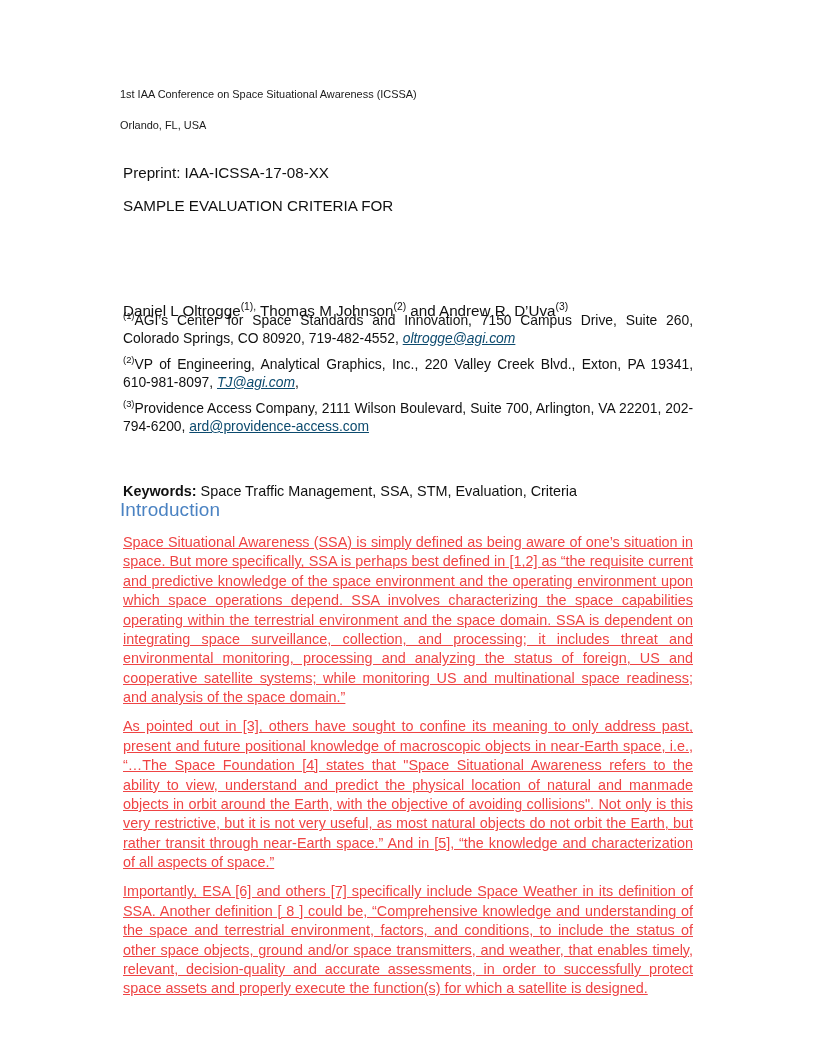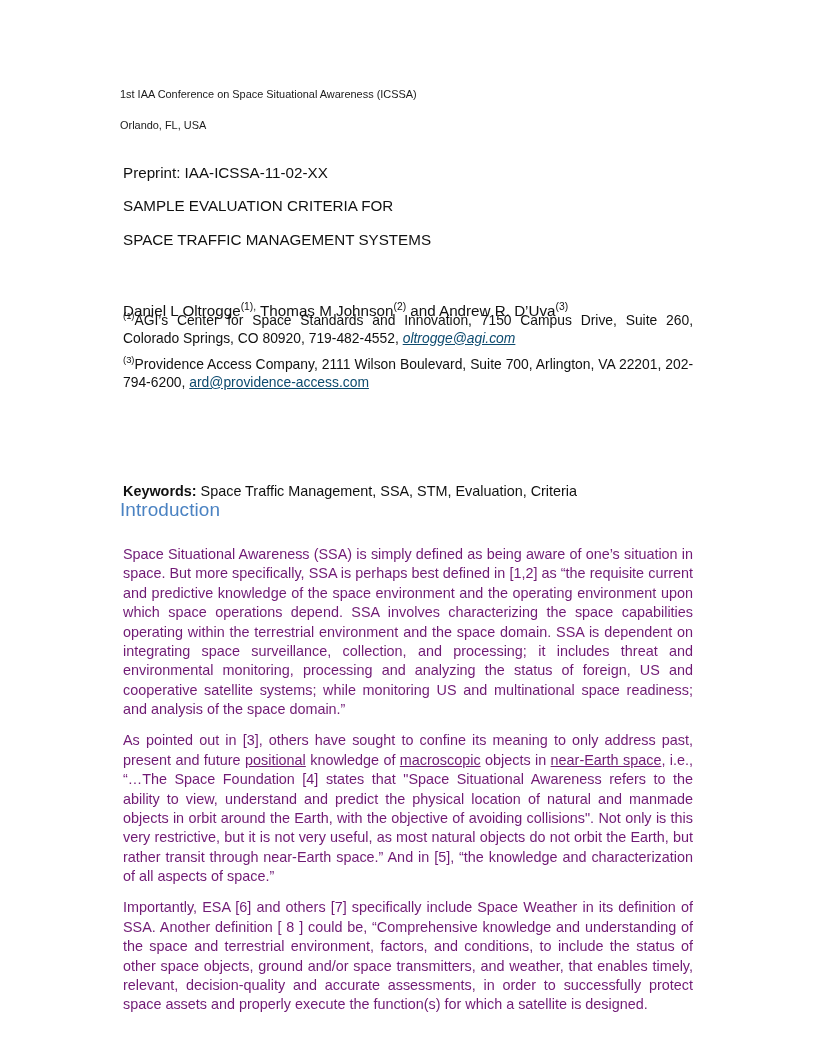"Preprint: IAA-ICSSA-11-02-XX" p.title-line { text: IAA-ICSSA-11-02-XX -> IAA-ICSSA-17-08-XX }
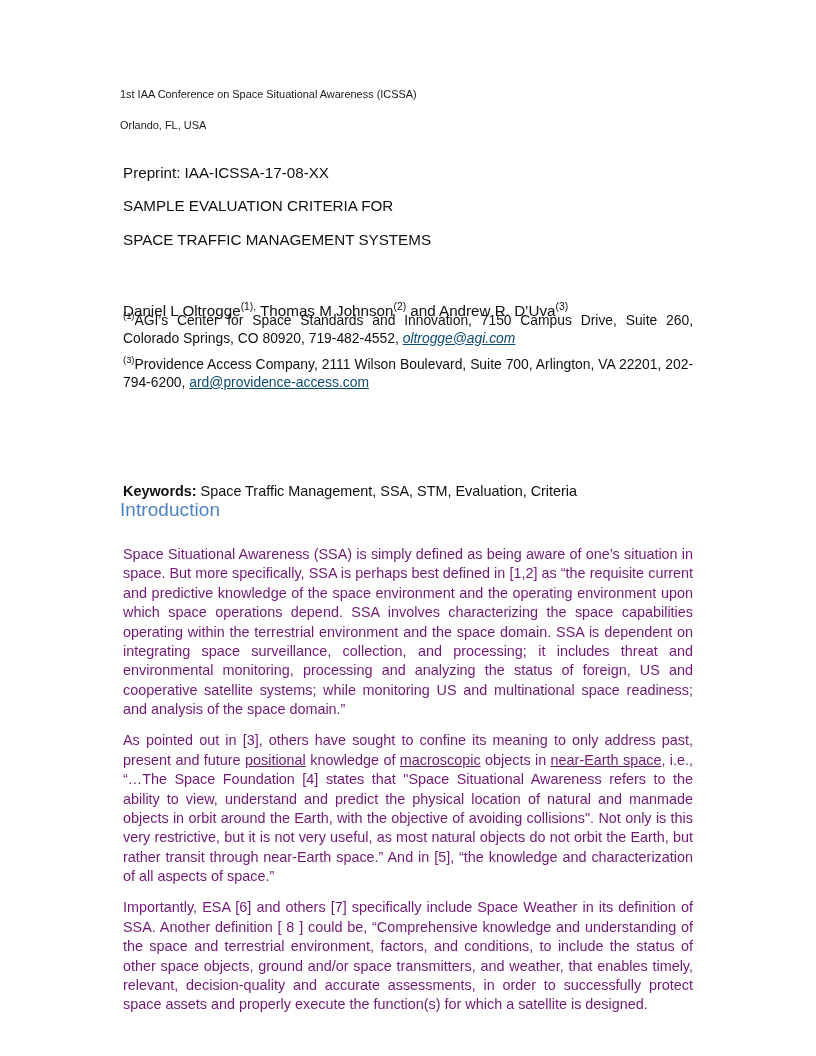"SPACE TRAFFIC MANAGEMENT SYSTEMS" p.title-line { html: <p>SPACE TRAFFIC MANAGEMENT SYSTEMS</p> -> none }
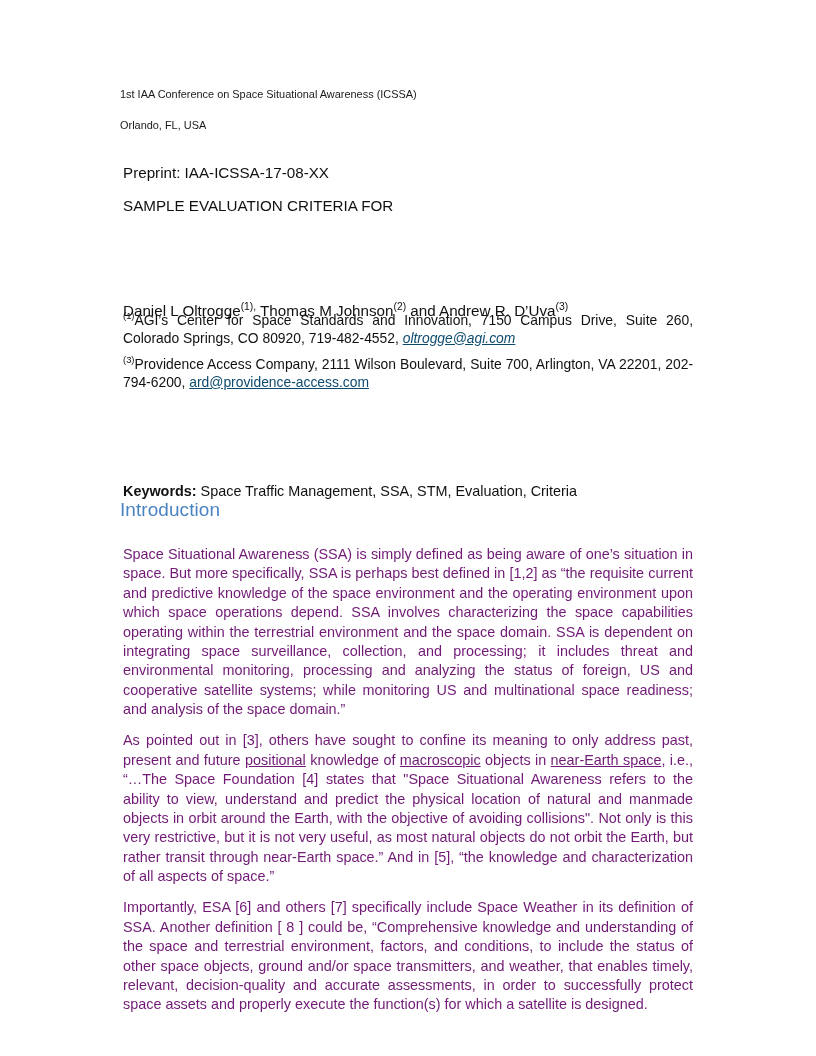"(2)VP of Engineering, Analytical" p.affil { html: none -> <p><sup>(2)</sup><span>VP of Engineering, Analytical Graphics, Inc., 220 Valley Creek Blvd., Exton, PA 19341, 610-981-8097, </span><a>TJ@agi.com</a><span>,</span></p> }
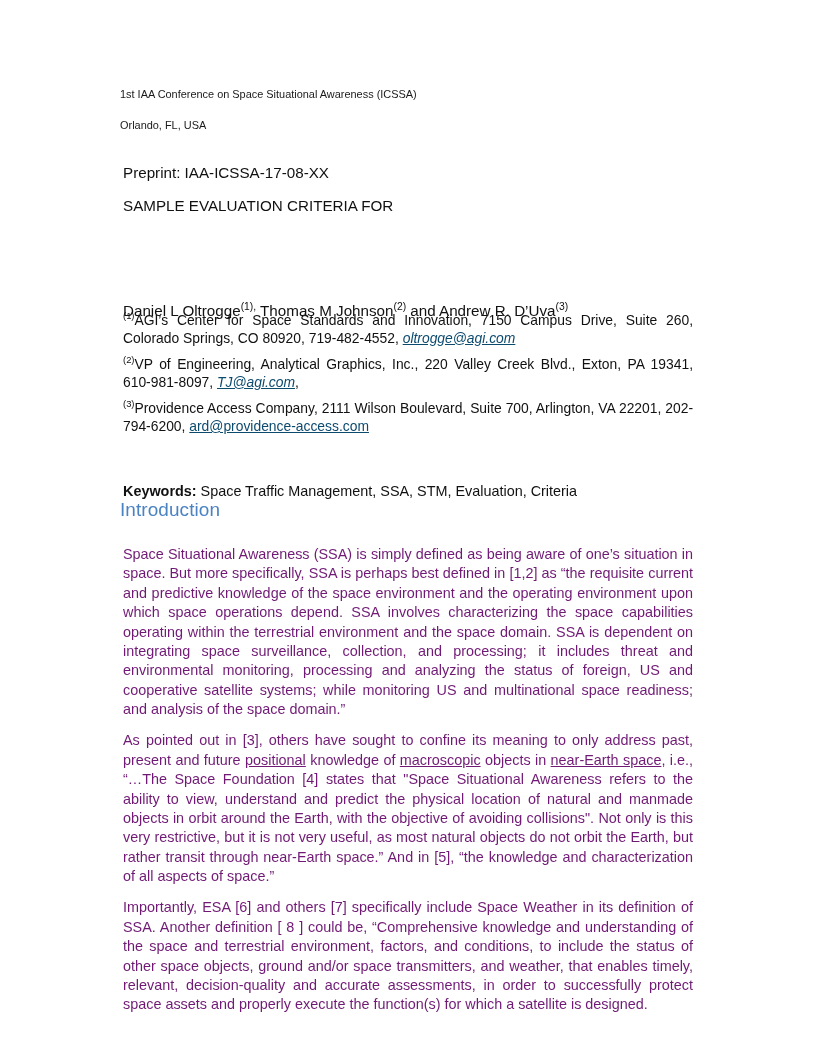"Space Situational Awareness (SSA) is" .para { color: #701a75 -> #ef4444; margin: 12px 0 10px 0 -> 0 0 10px 0; text-decoration: none -> underline }
